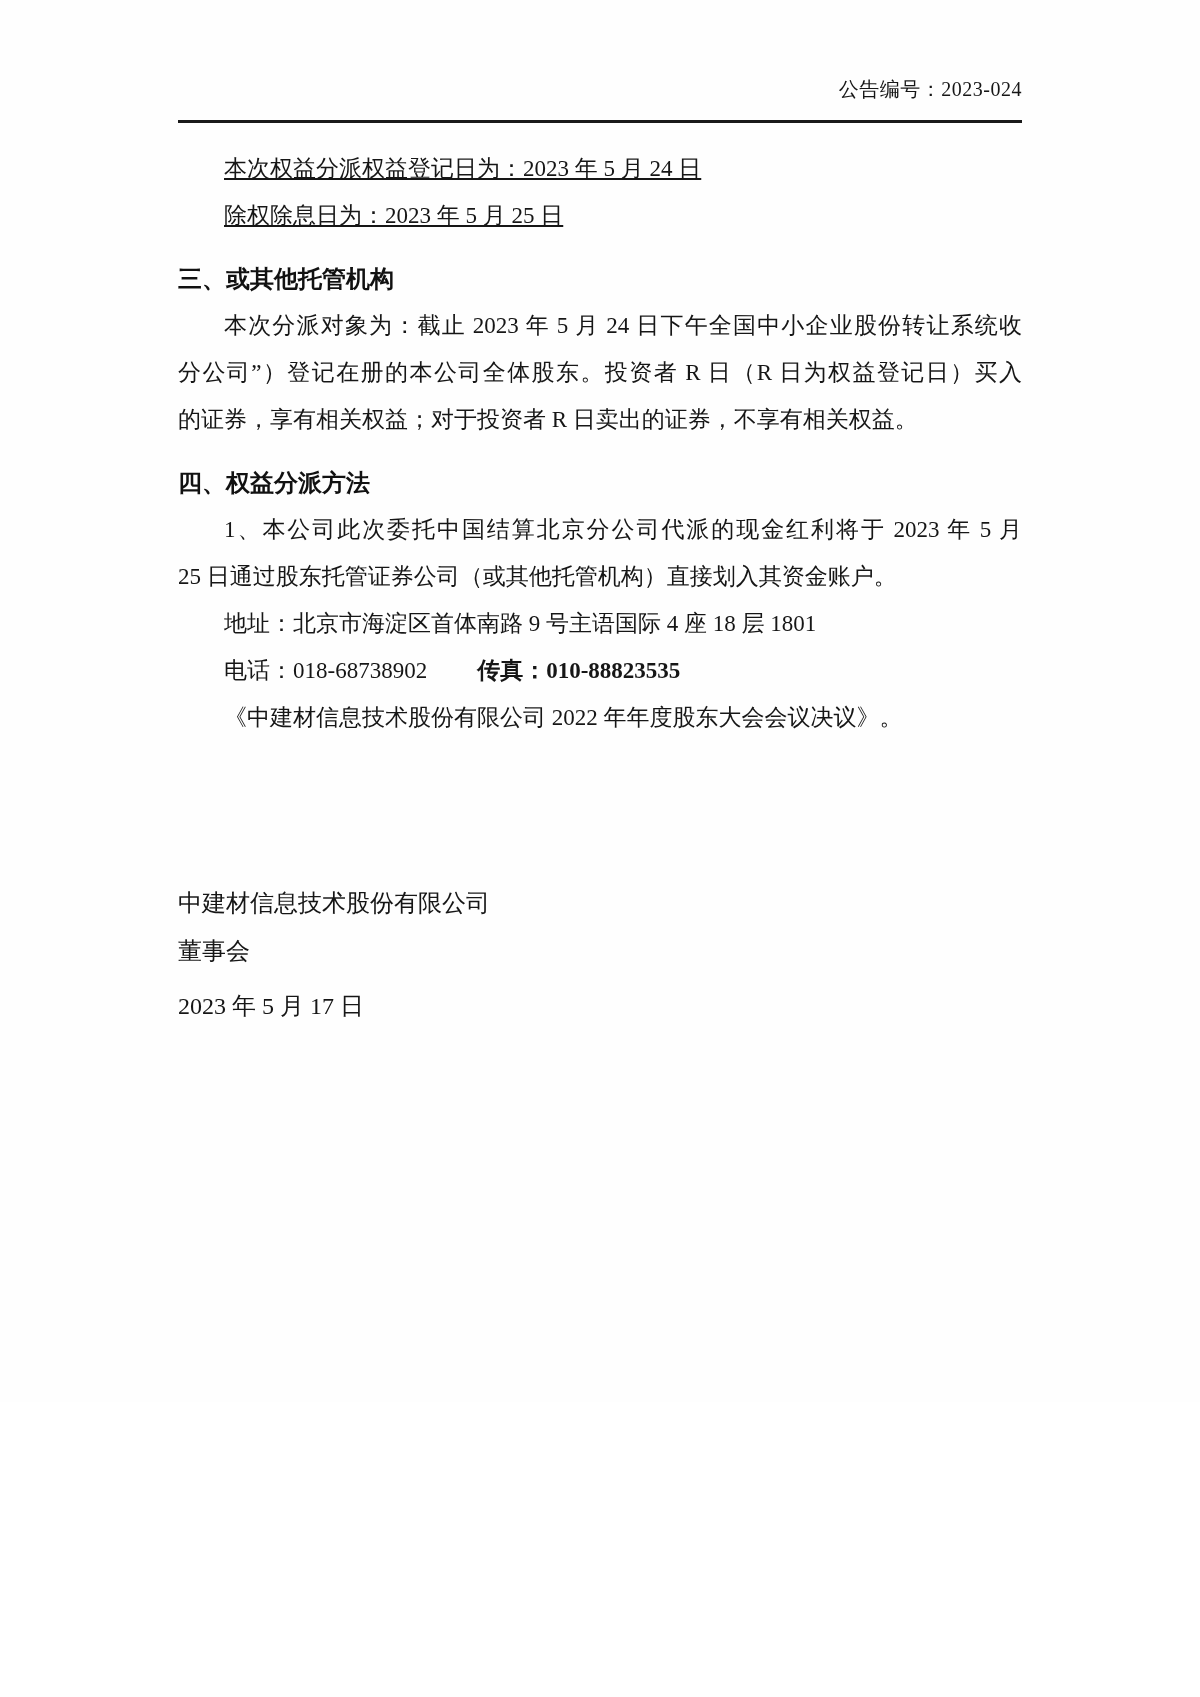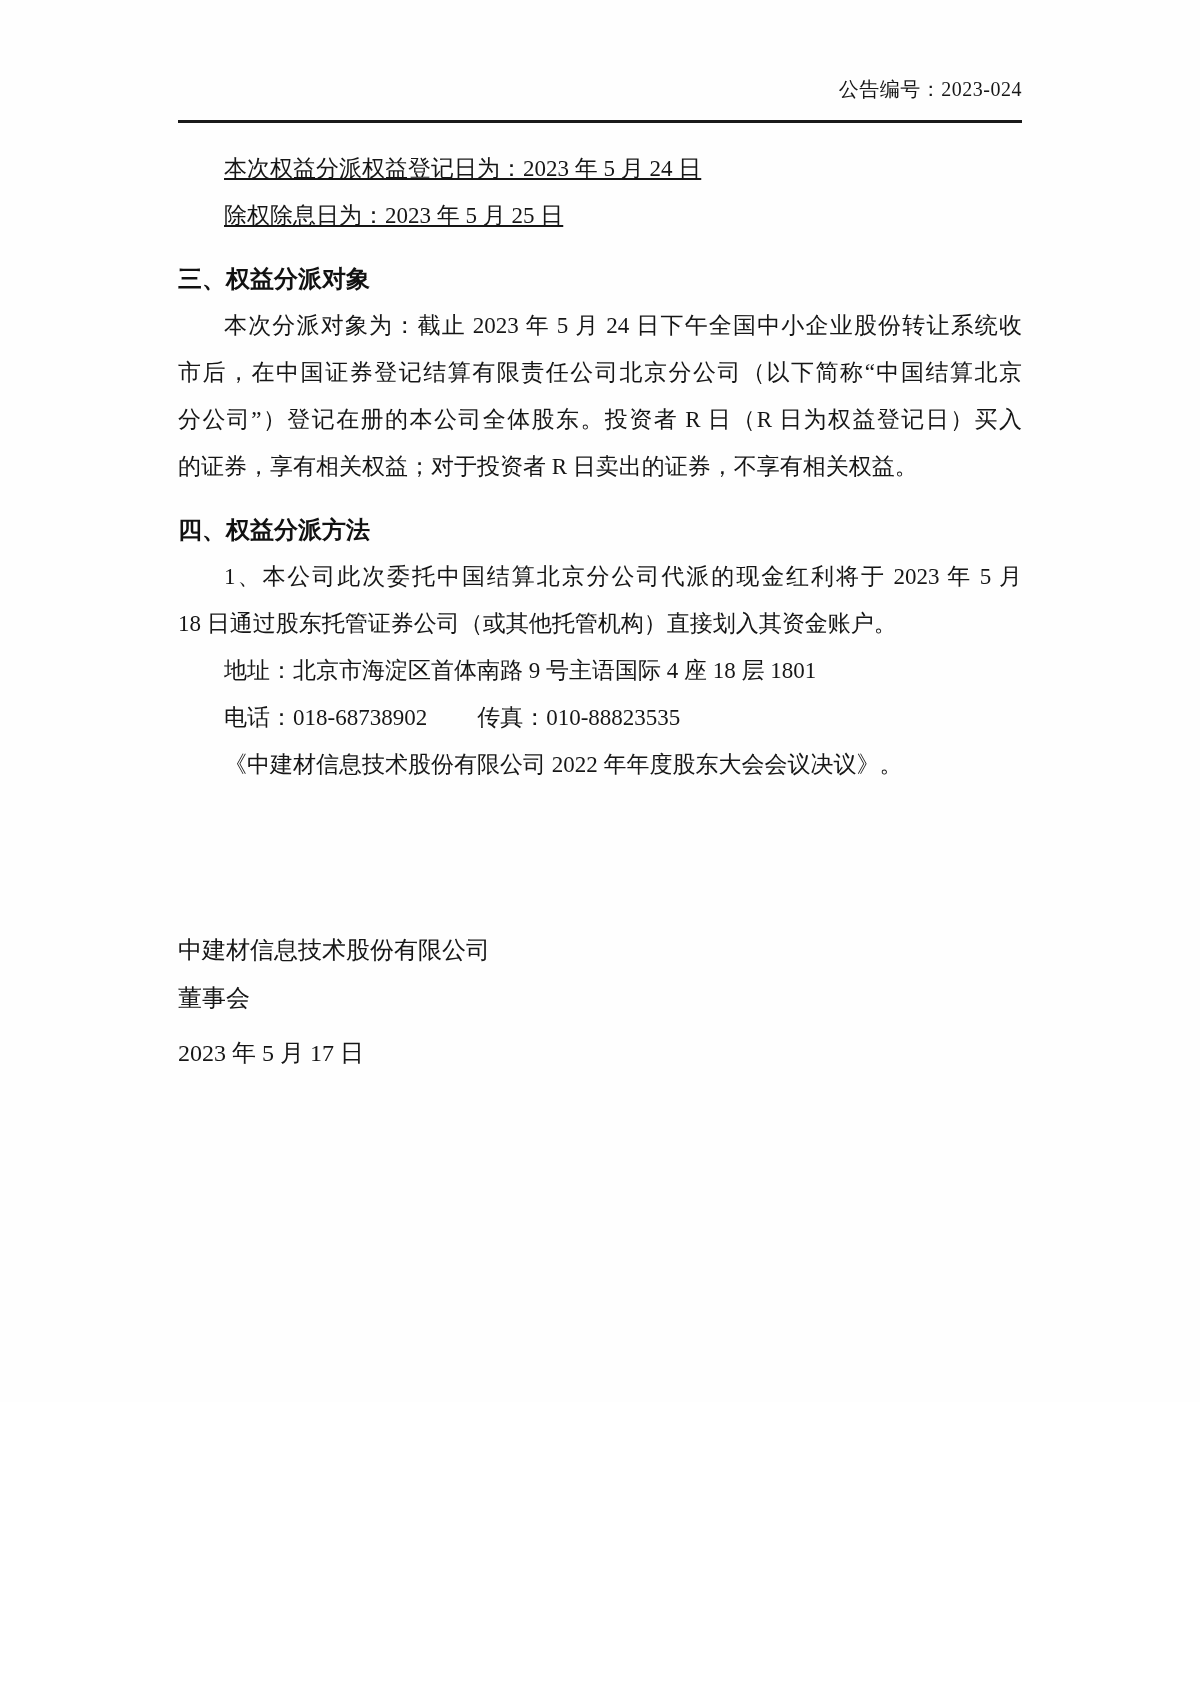"三、权益分派对象" div.section-heading { text: 权益分派对象 -> 或其他托管机构 }
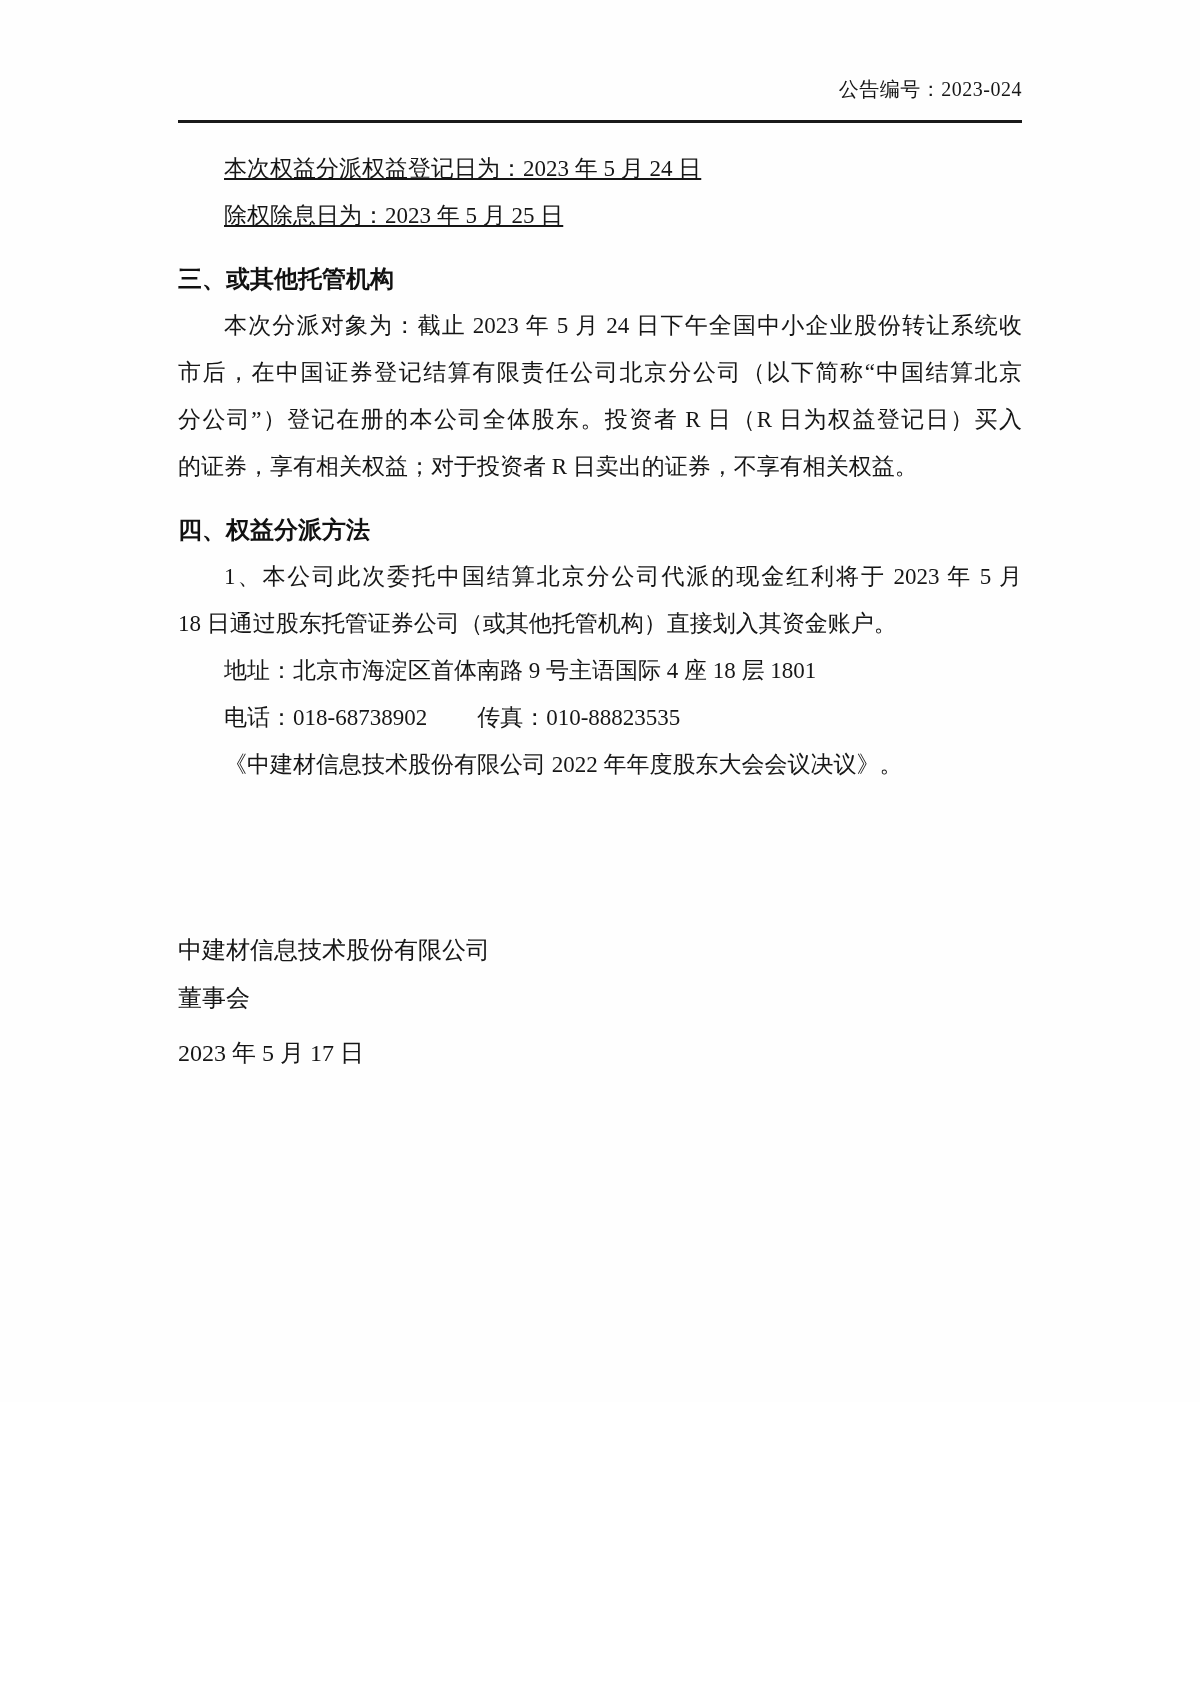"市后，在中国证券登记结算有限责任公司北京分公司（以下简称“中国结算北京" div.line { html: <div>市后，在中国证券登记结算有限责任公司北京分公司（以下简称“中国结算北京</div> -> none }
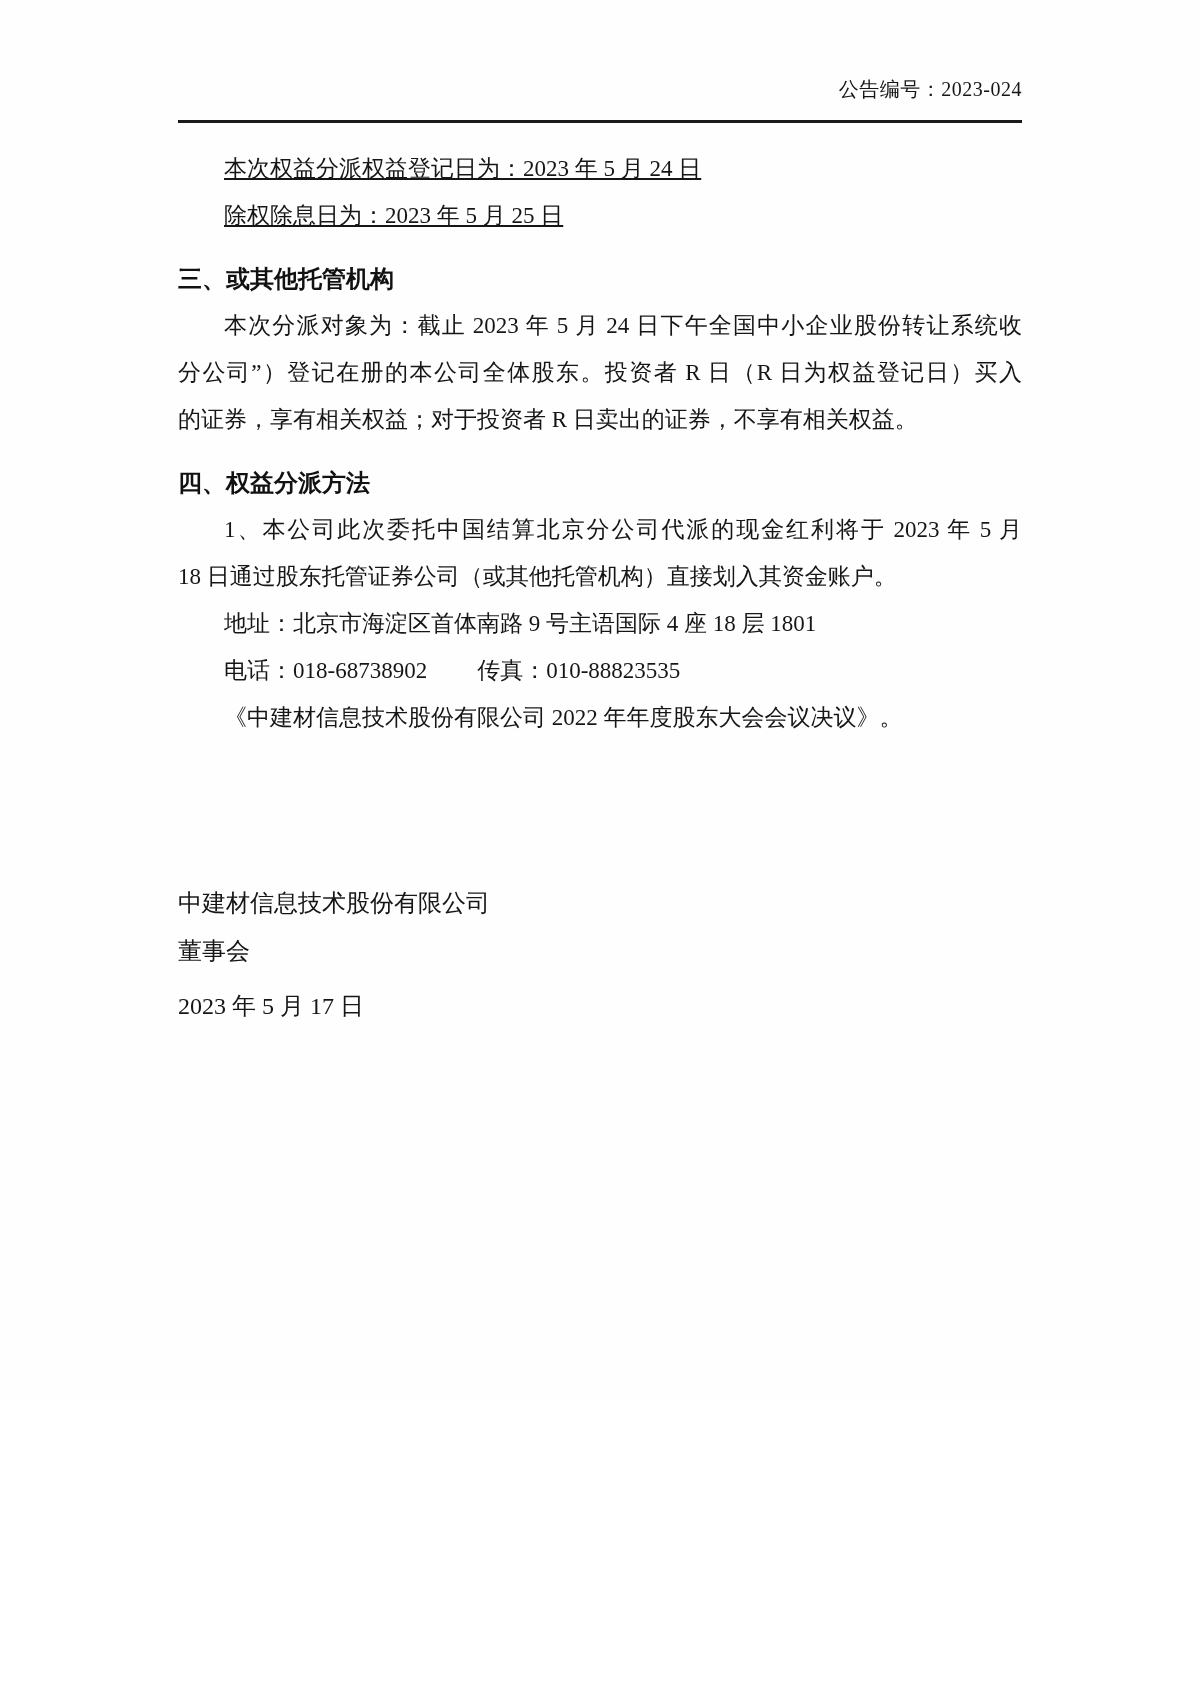"18 日通过股东托管证券公司（或其他托管机构）直接划入其资金账户。" div.line { text: 18 -> 25 }
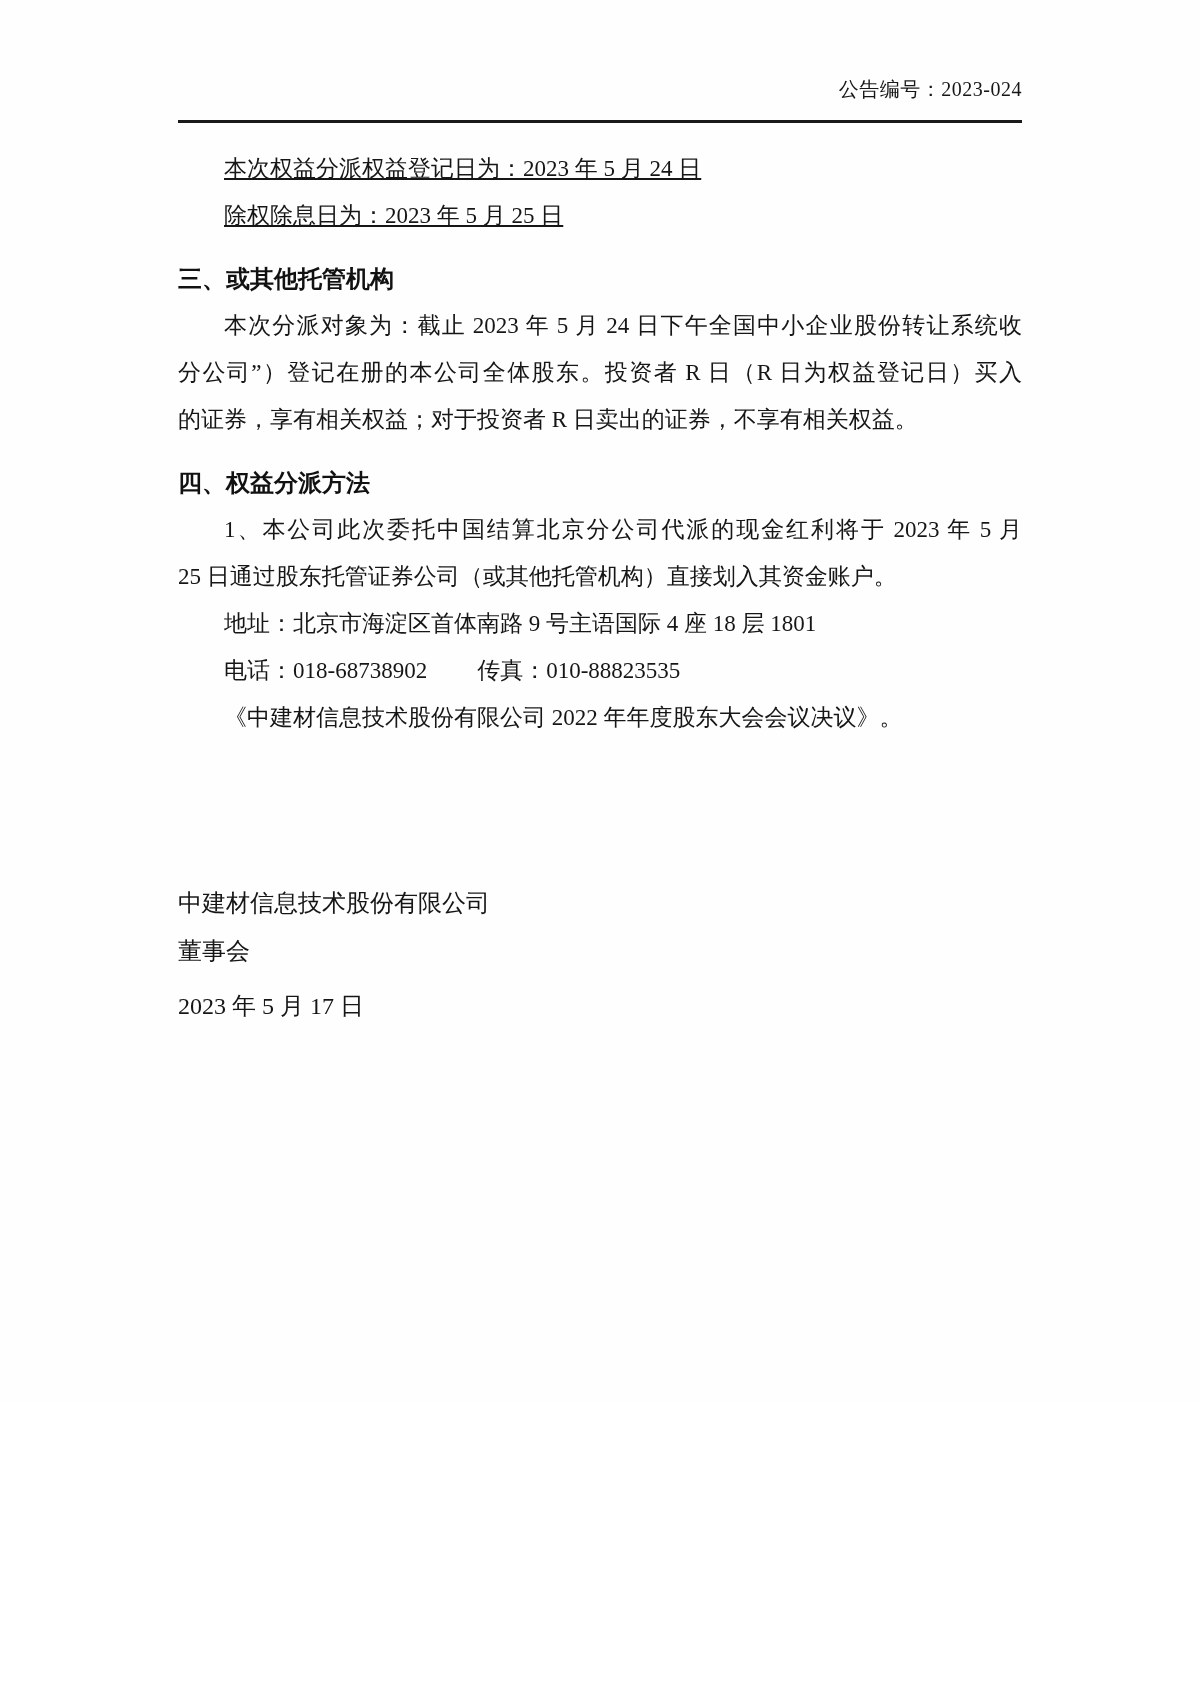"传真：010-88823535" .phone-fax .fax { font-weight: none -> bold }
